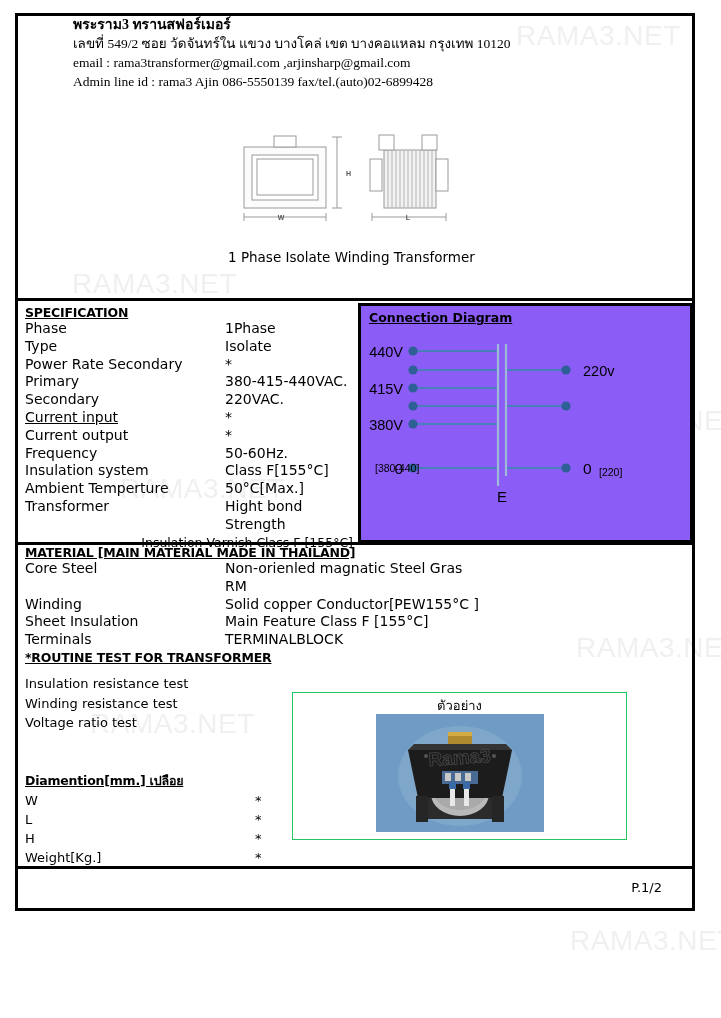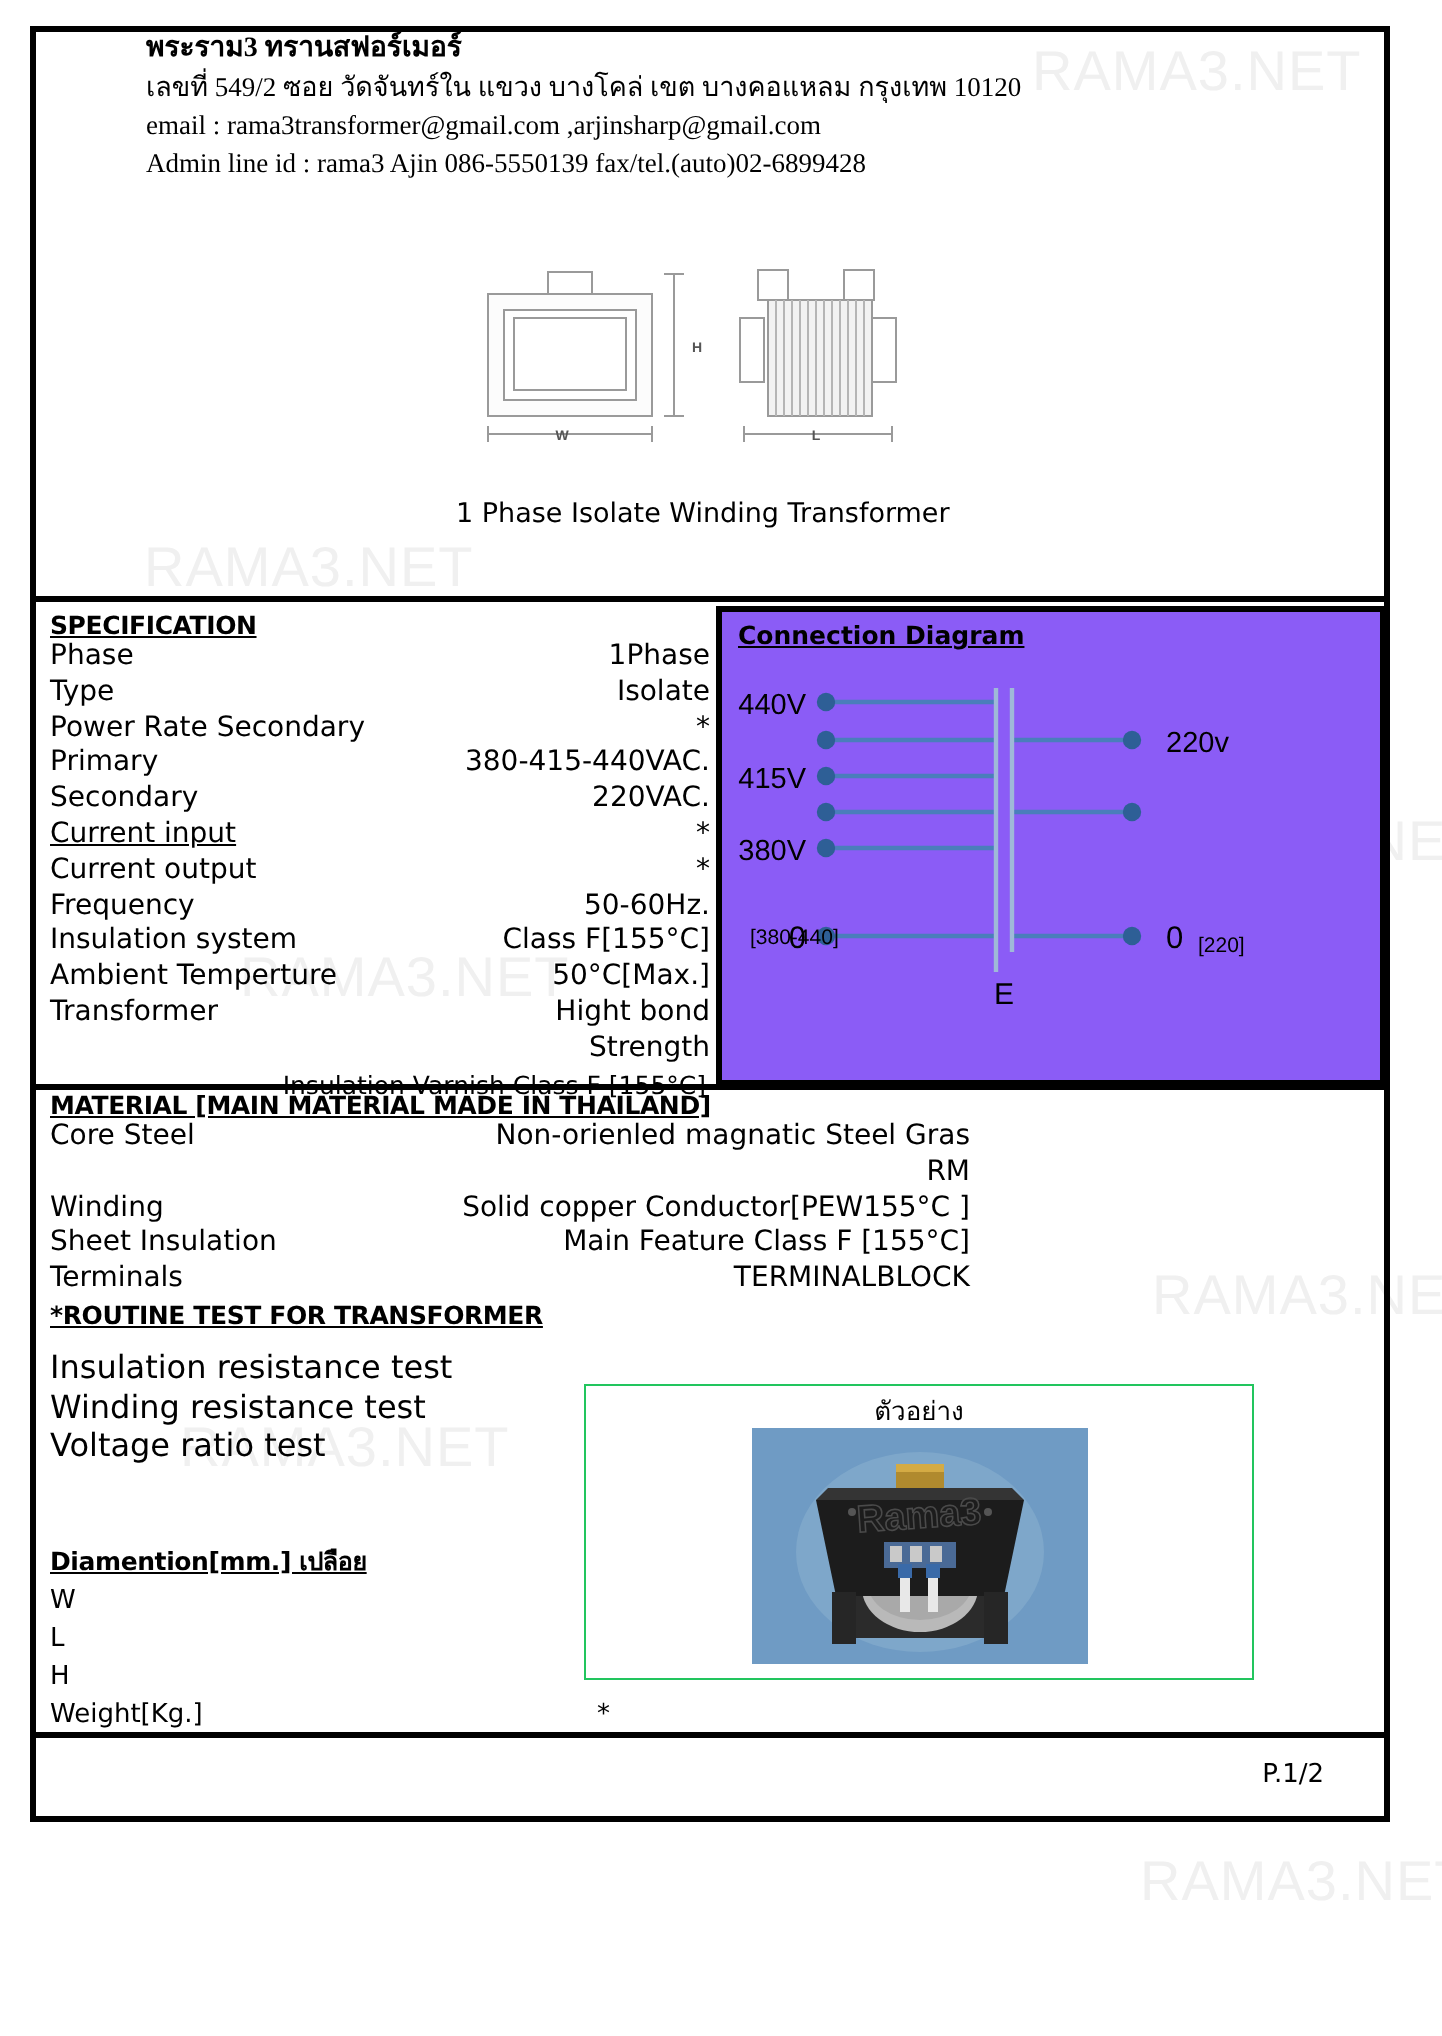"1Phase" .row .v { text-align: right -> none }
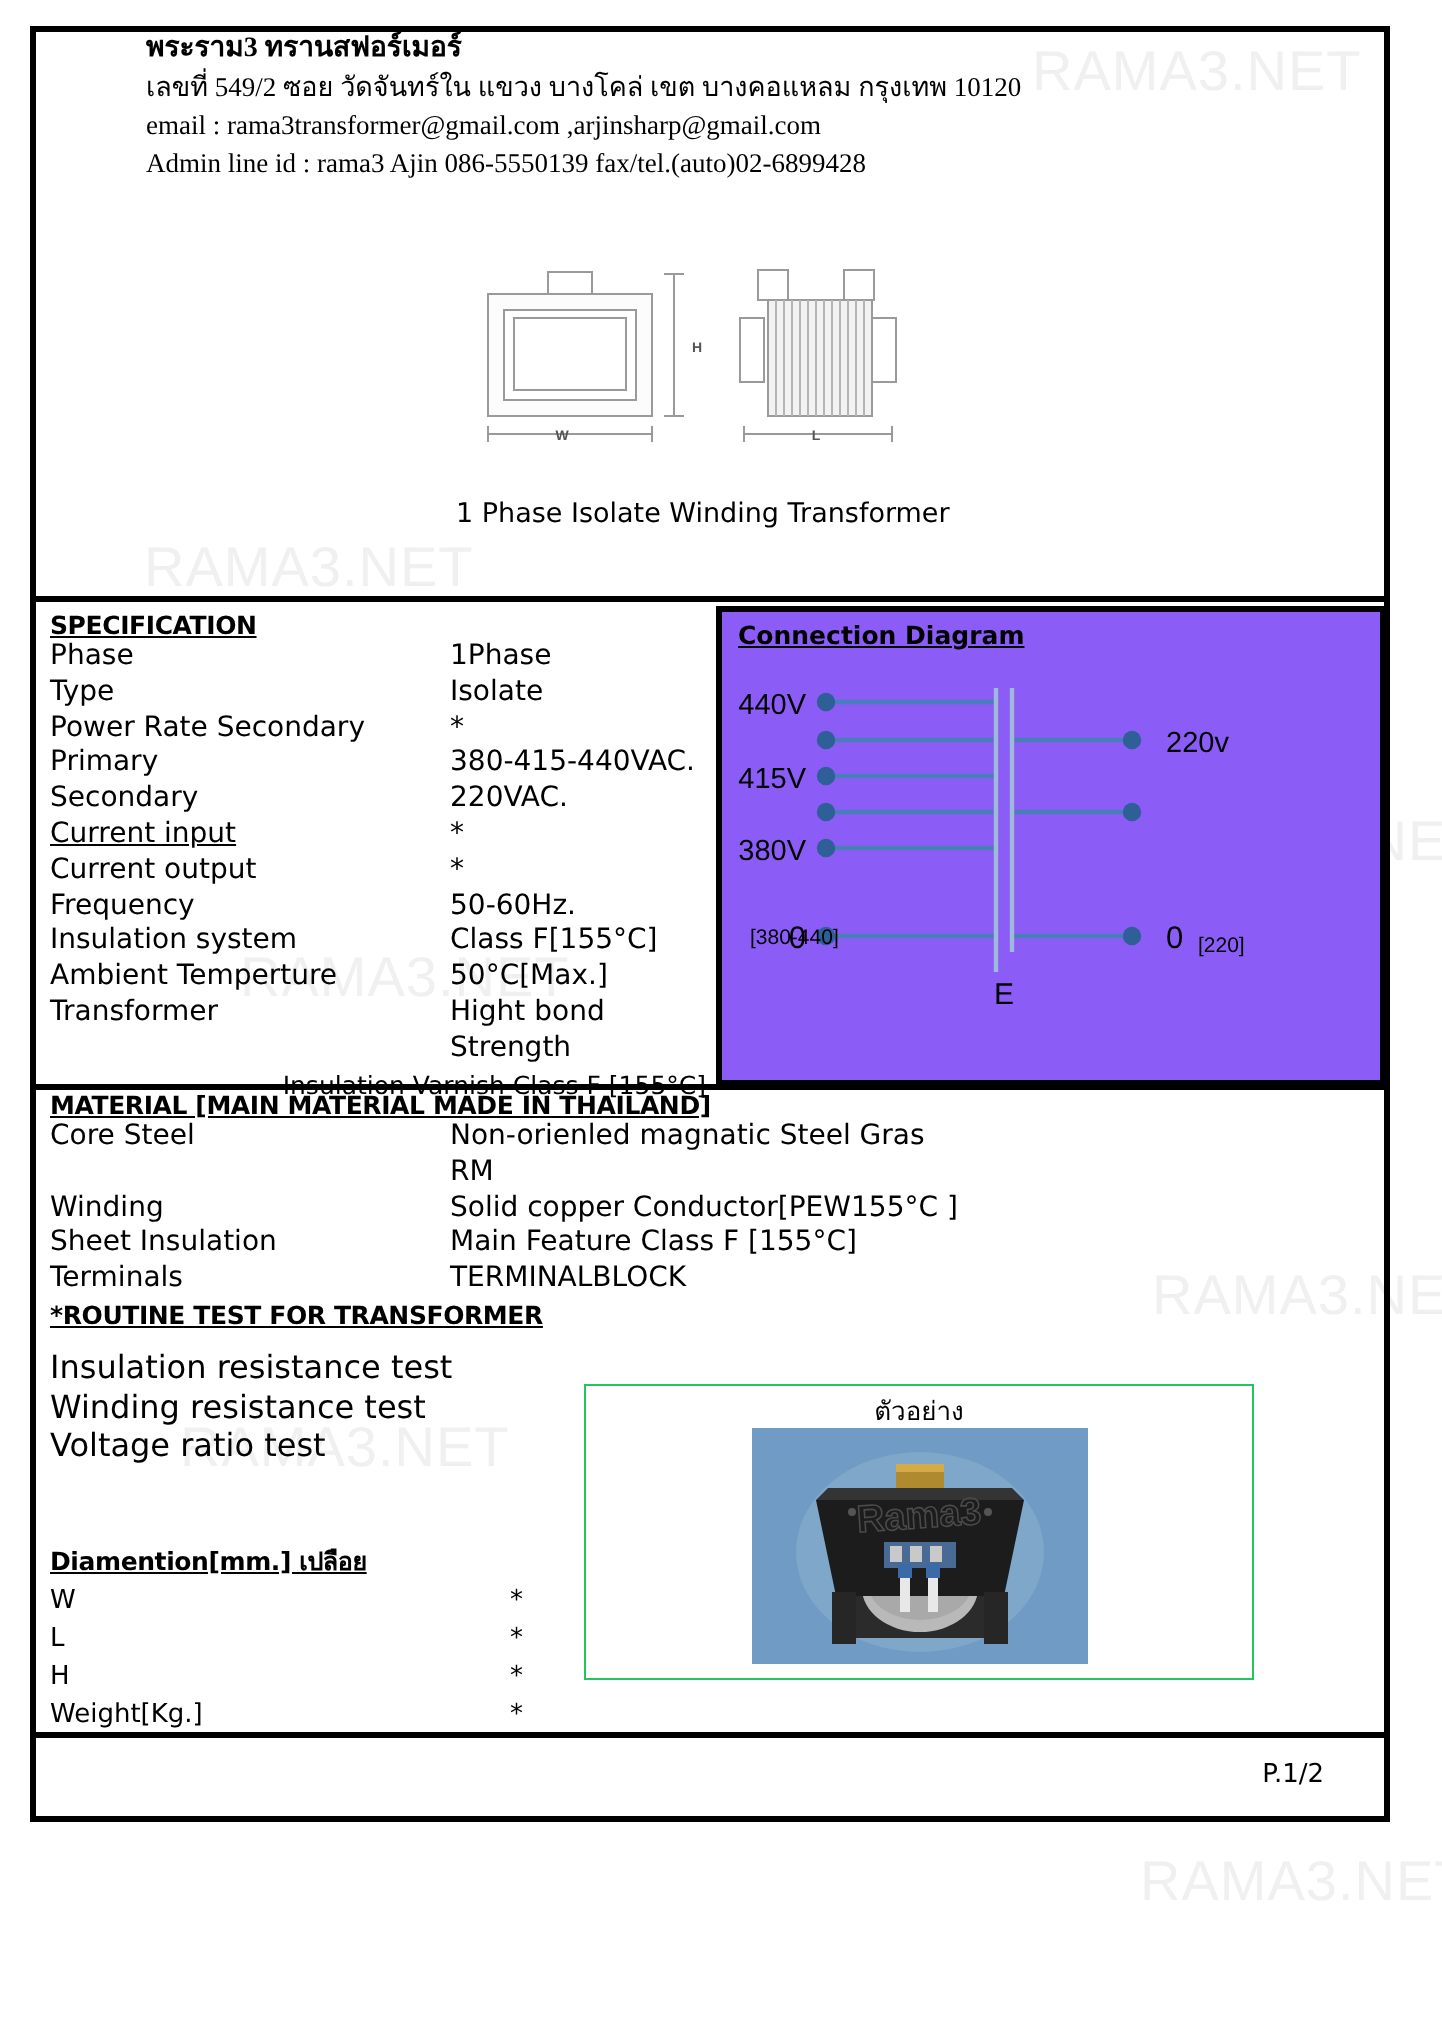"Insulation resistance test" .rtlist { font-size: 16px -> 13px }
